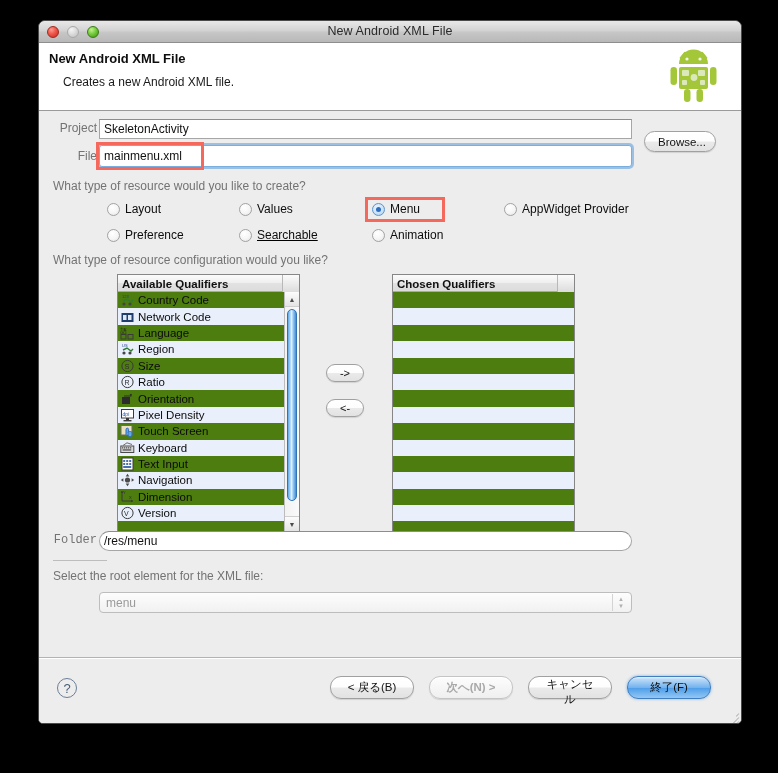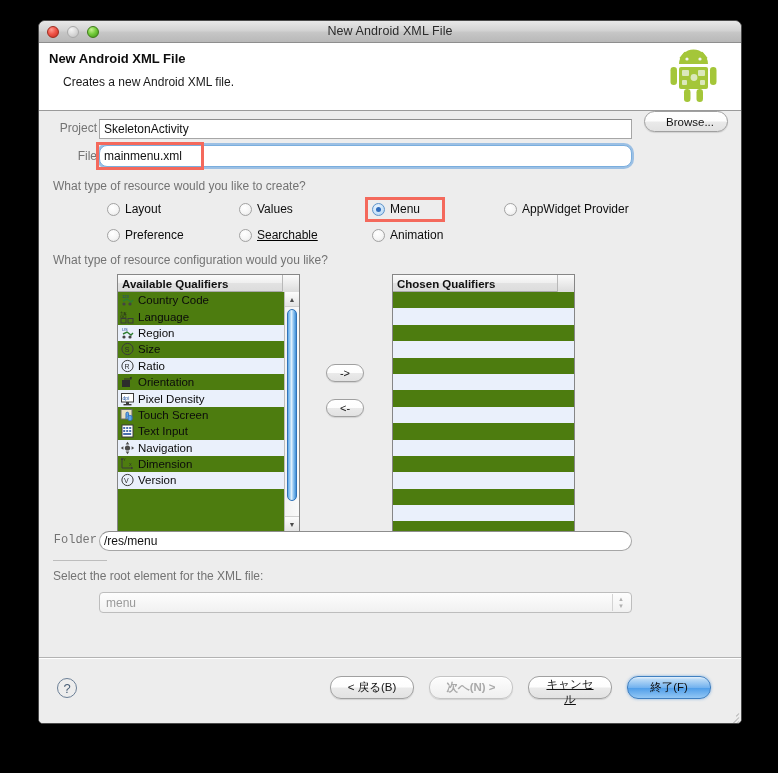"Browse..." button.pbtn { text-align: right -> none; top: 0 -> 20px; width: 84px -> 72px }
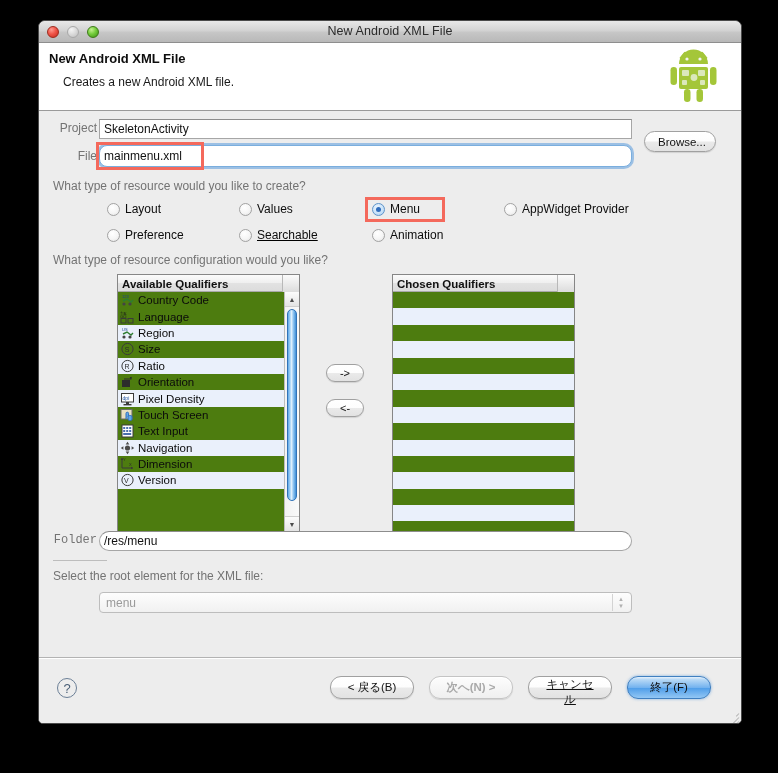"mainmenu.xml" input.txt.focused { border-radius: 8px -> 3px }
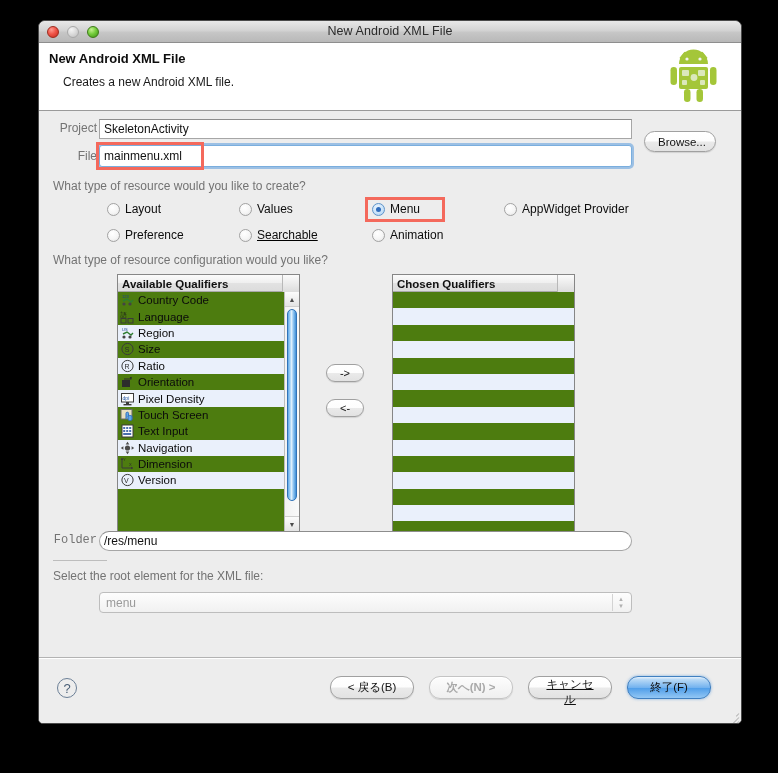"Network Code" div.lrow { html: none -> <div> <span><svg> <rect></rect> <rect></rect> <rect></rect> </svg></span> <span>Network Code</span> </div> }
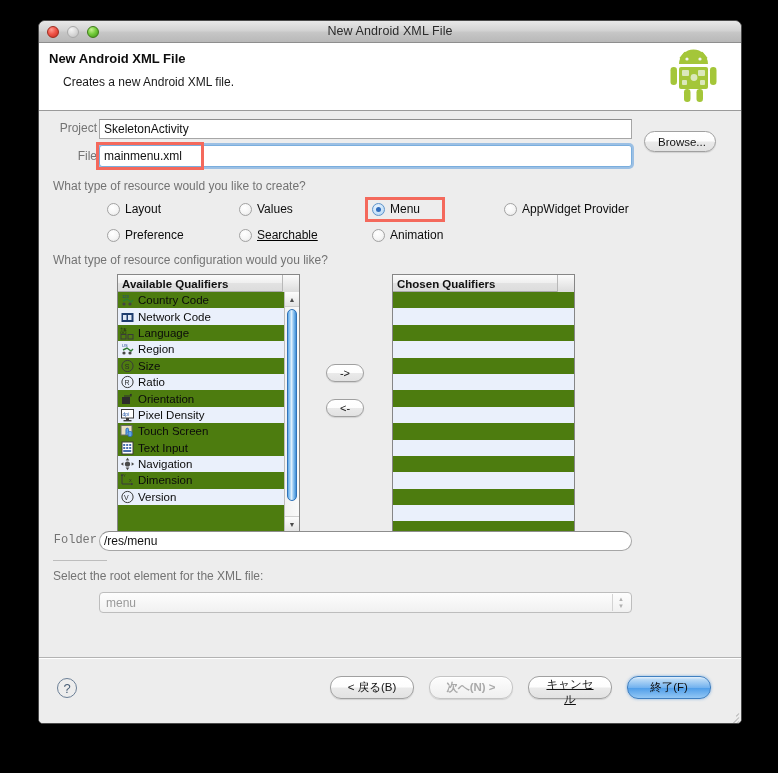"Keyboard" div.lrow { html: none -> <div> <span><svg> <rect></rect> <g> <rect></rect> <rect></rect> <rect></rect> <rect></rect> <rect></rect> <rect></rect> </g> <path></path> </svg></span> <span>Keyboard</span> </div> }
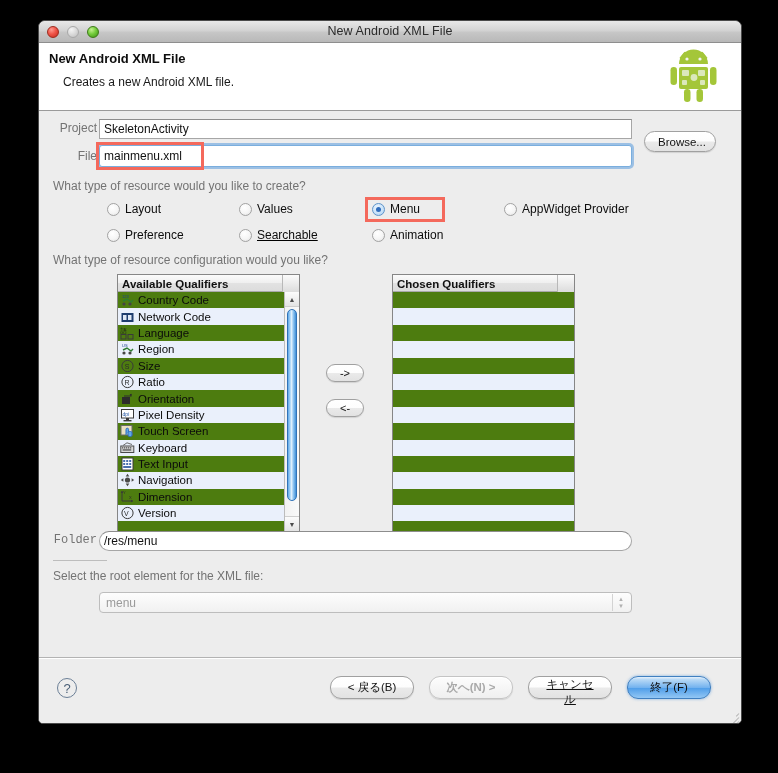"キャンセル" button.pbtn { text-decoration: underline -> none }
